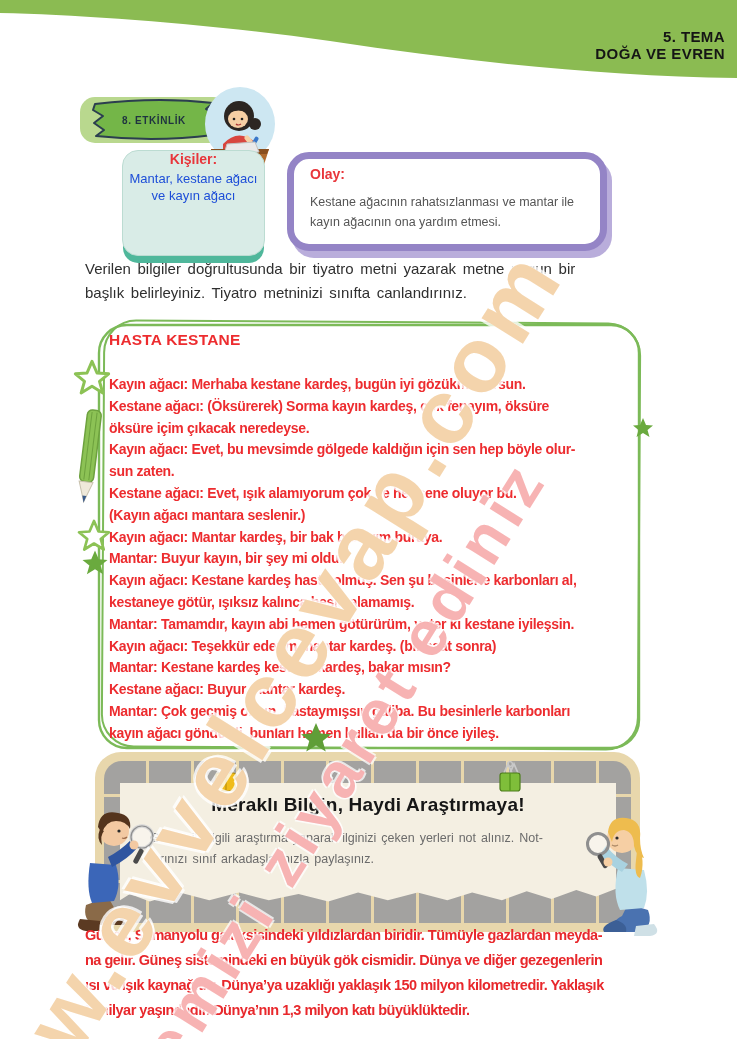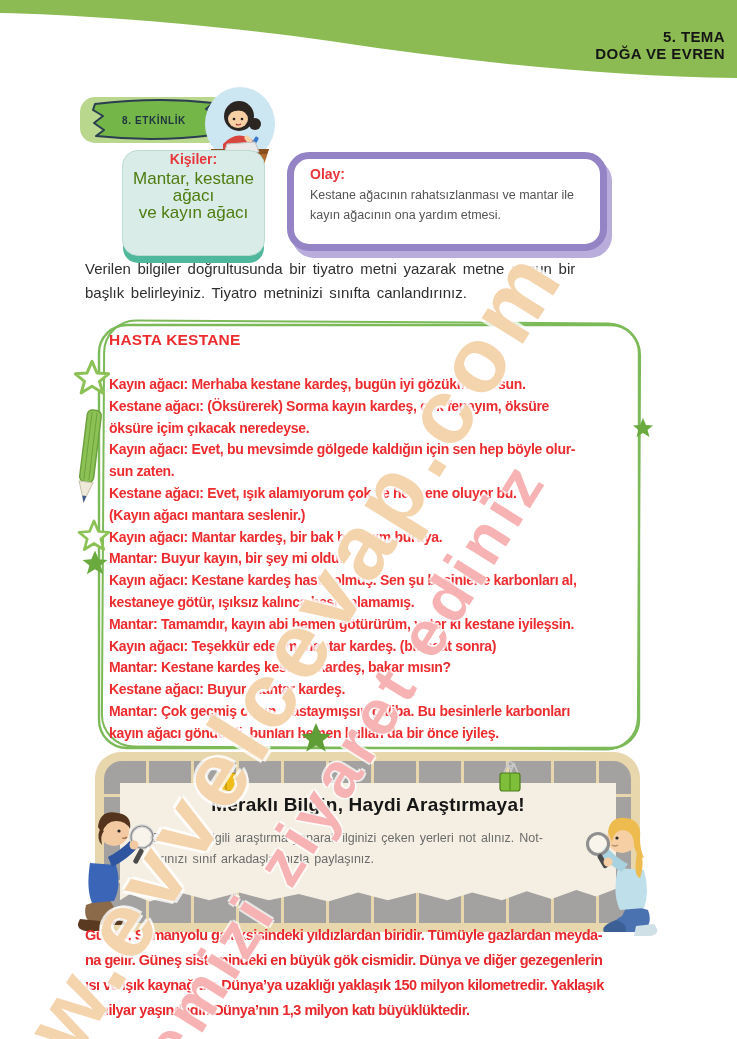"Mantar, kestane ağacı" .kisiler-box .box-line { color: #4d7c0f -> #1d4ed8; font-size: 17px -> 13px }
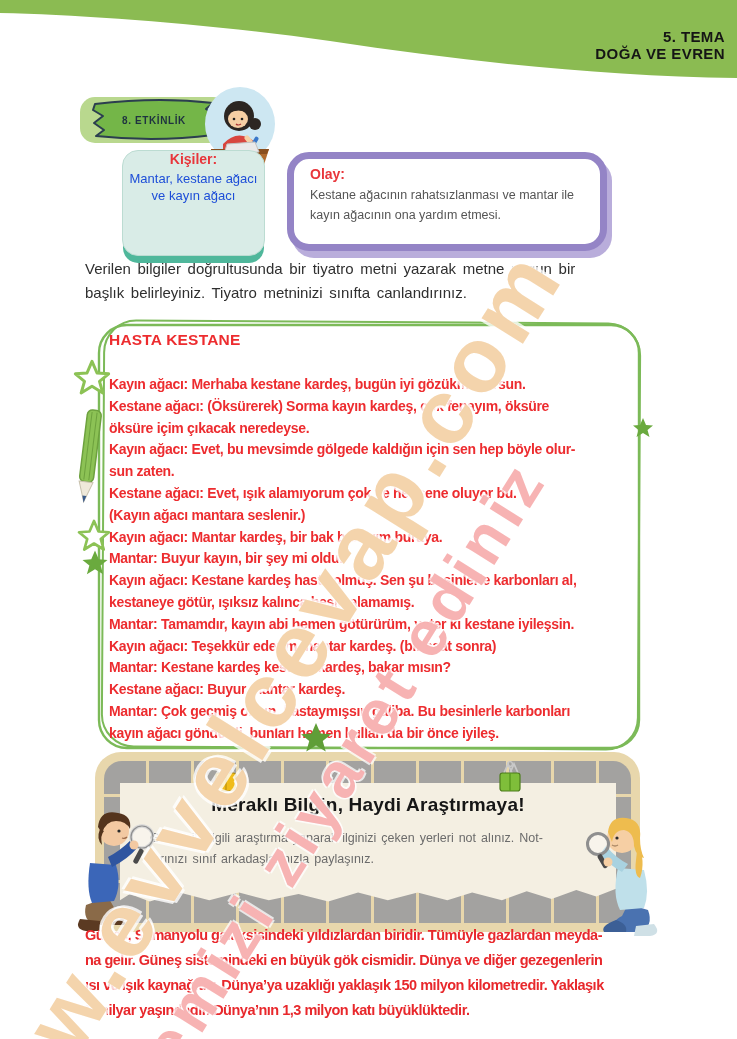"Olay:" .olay-box .box-label { margin-bottom: 3px -> 10px }
